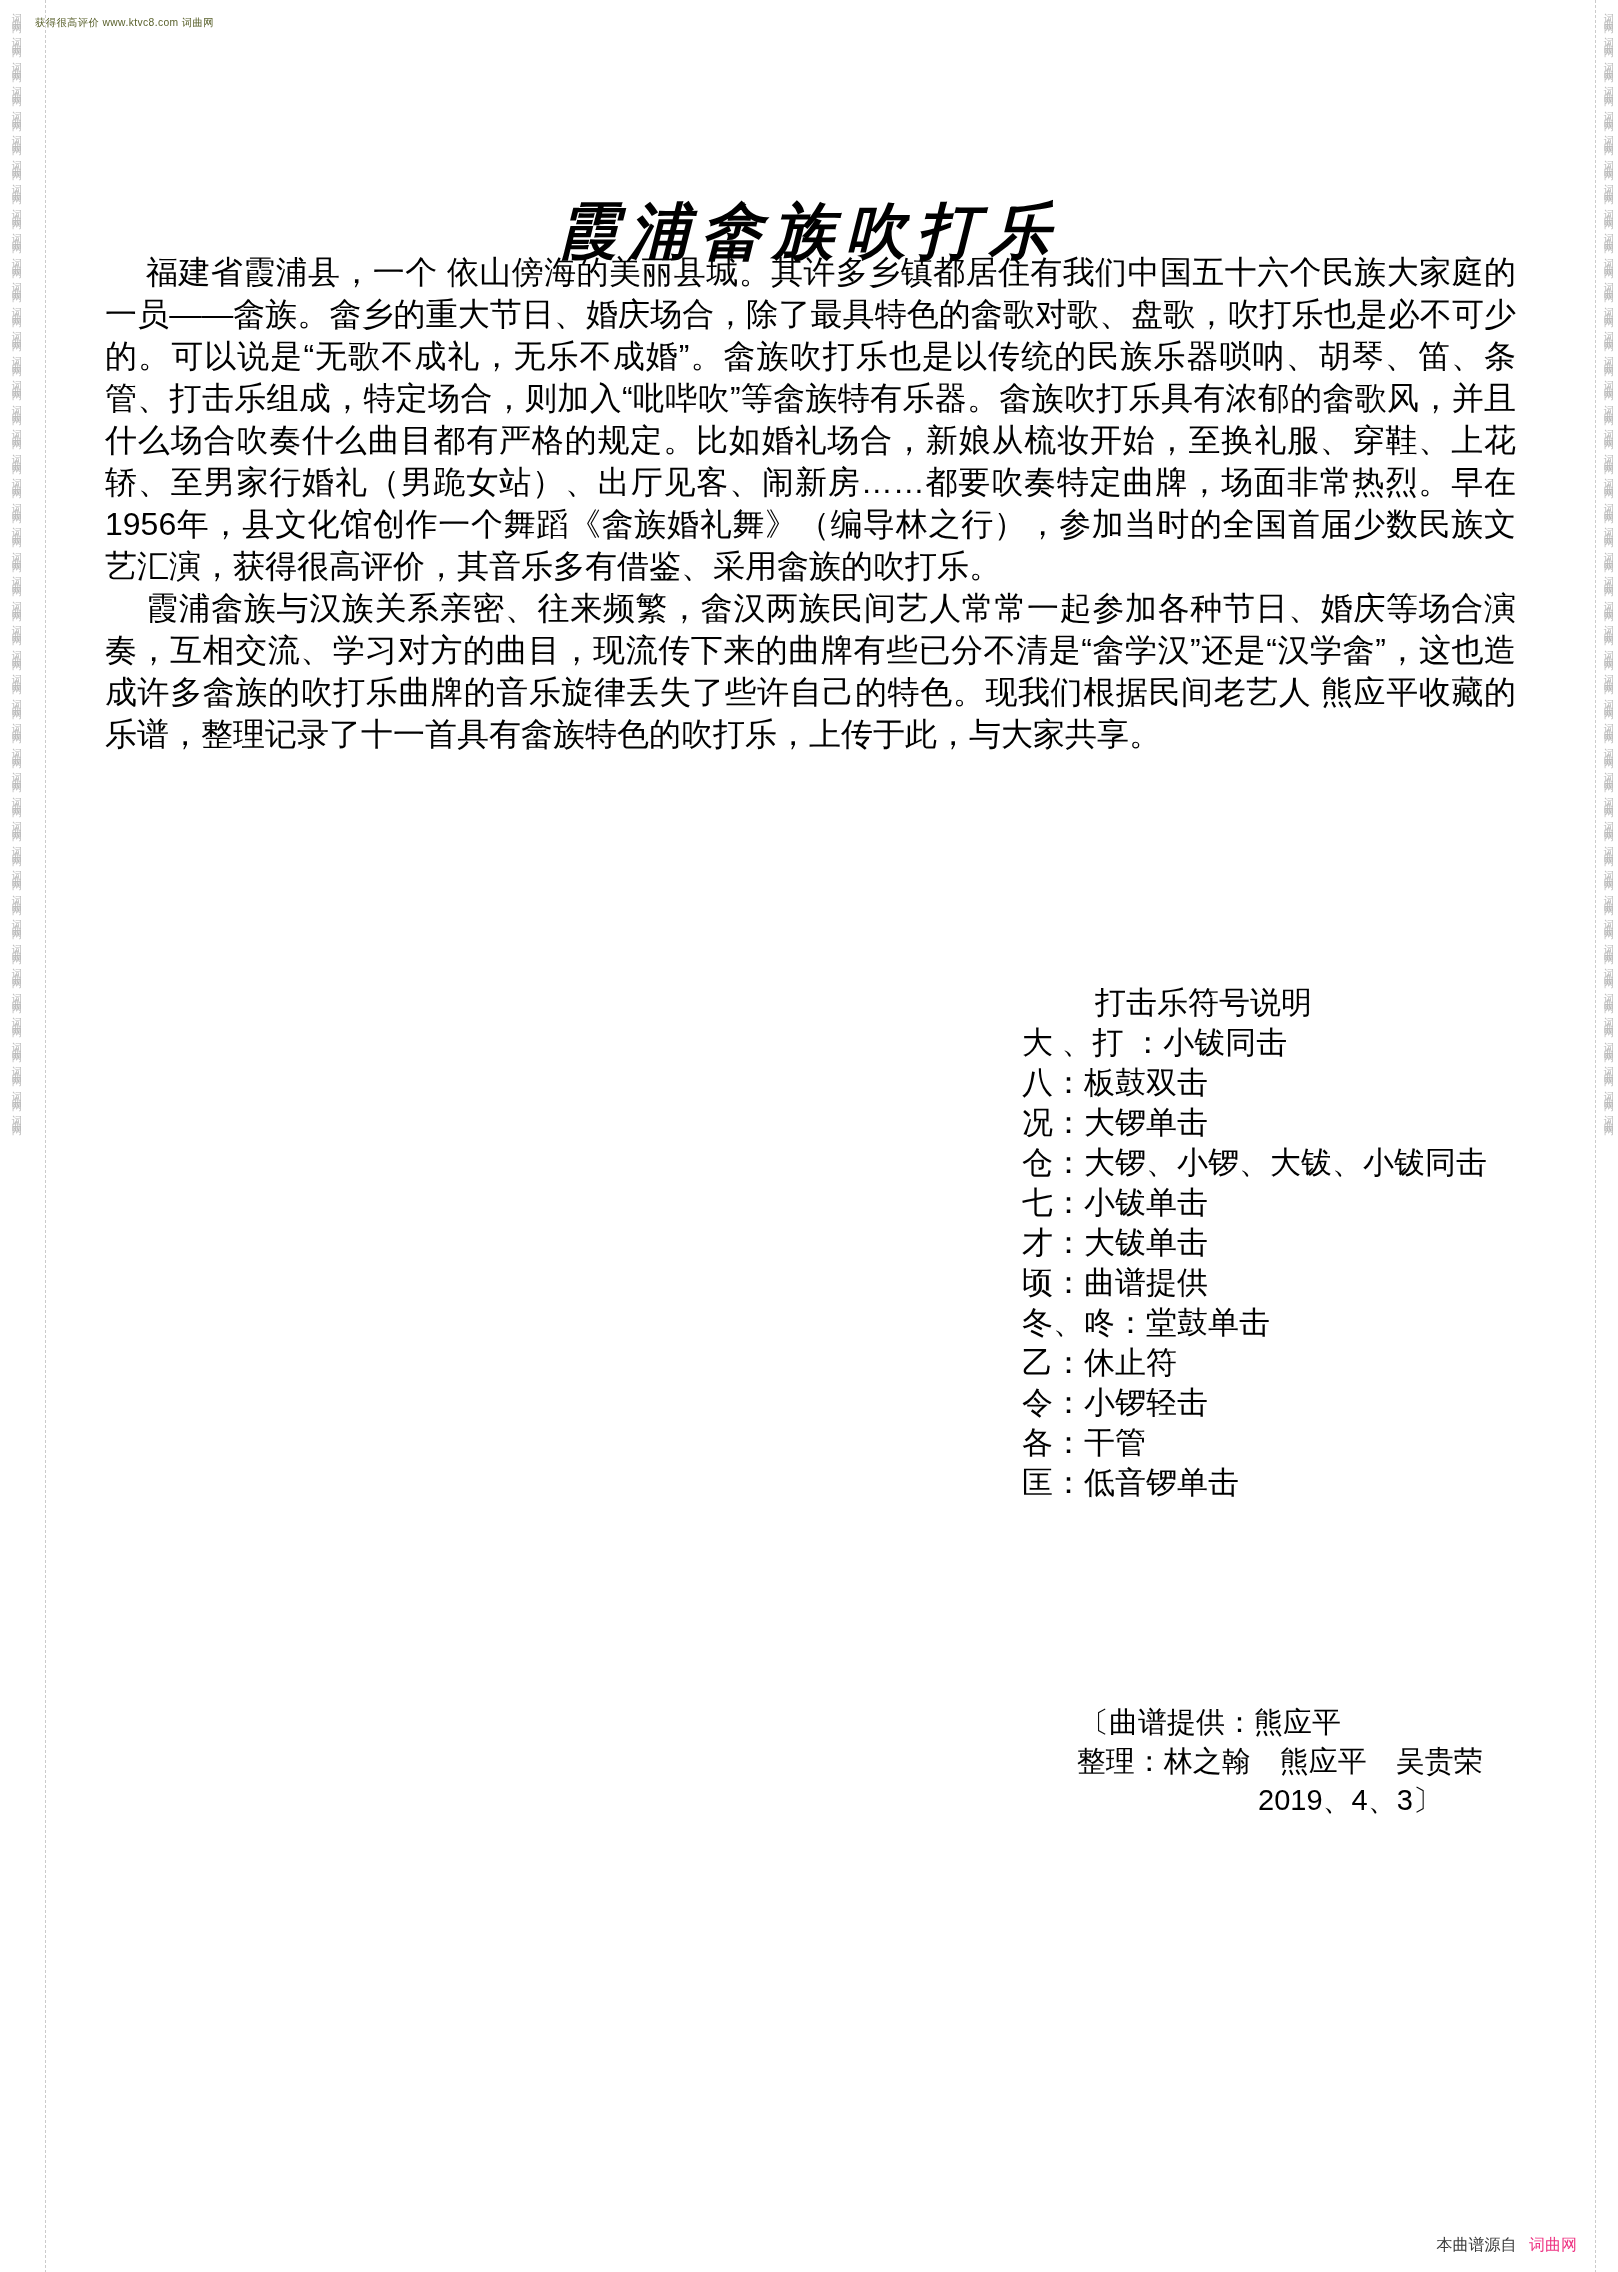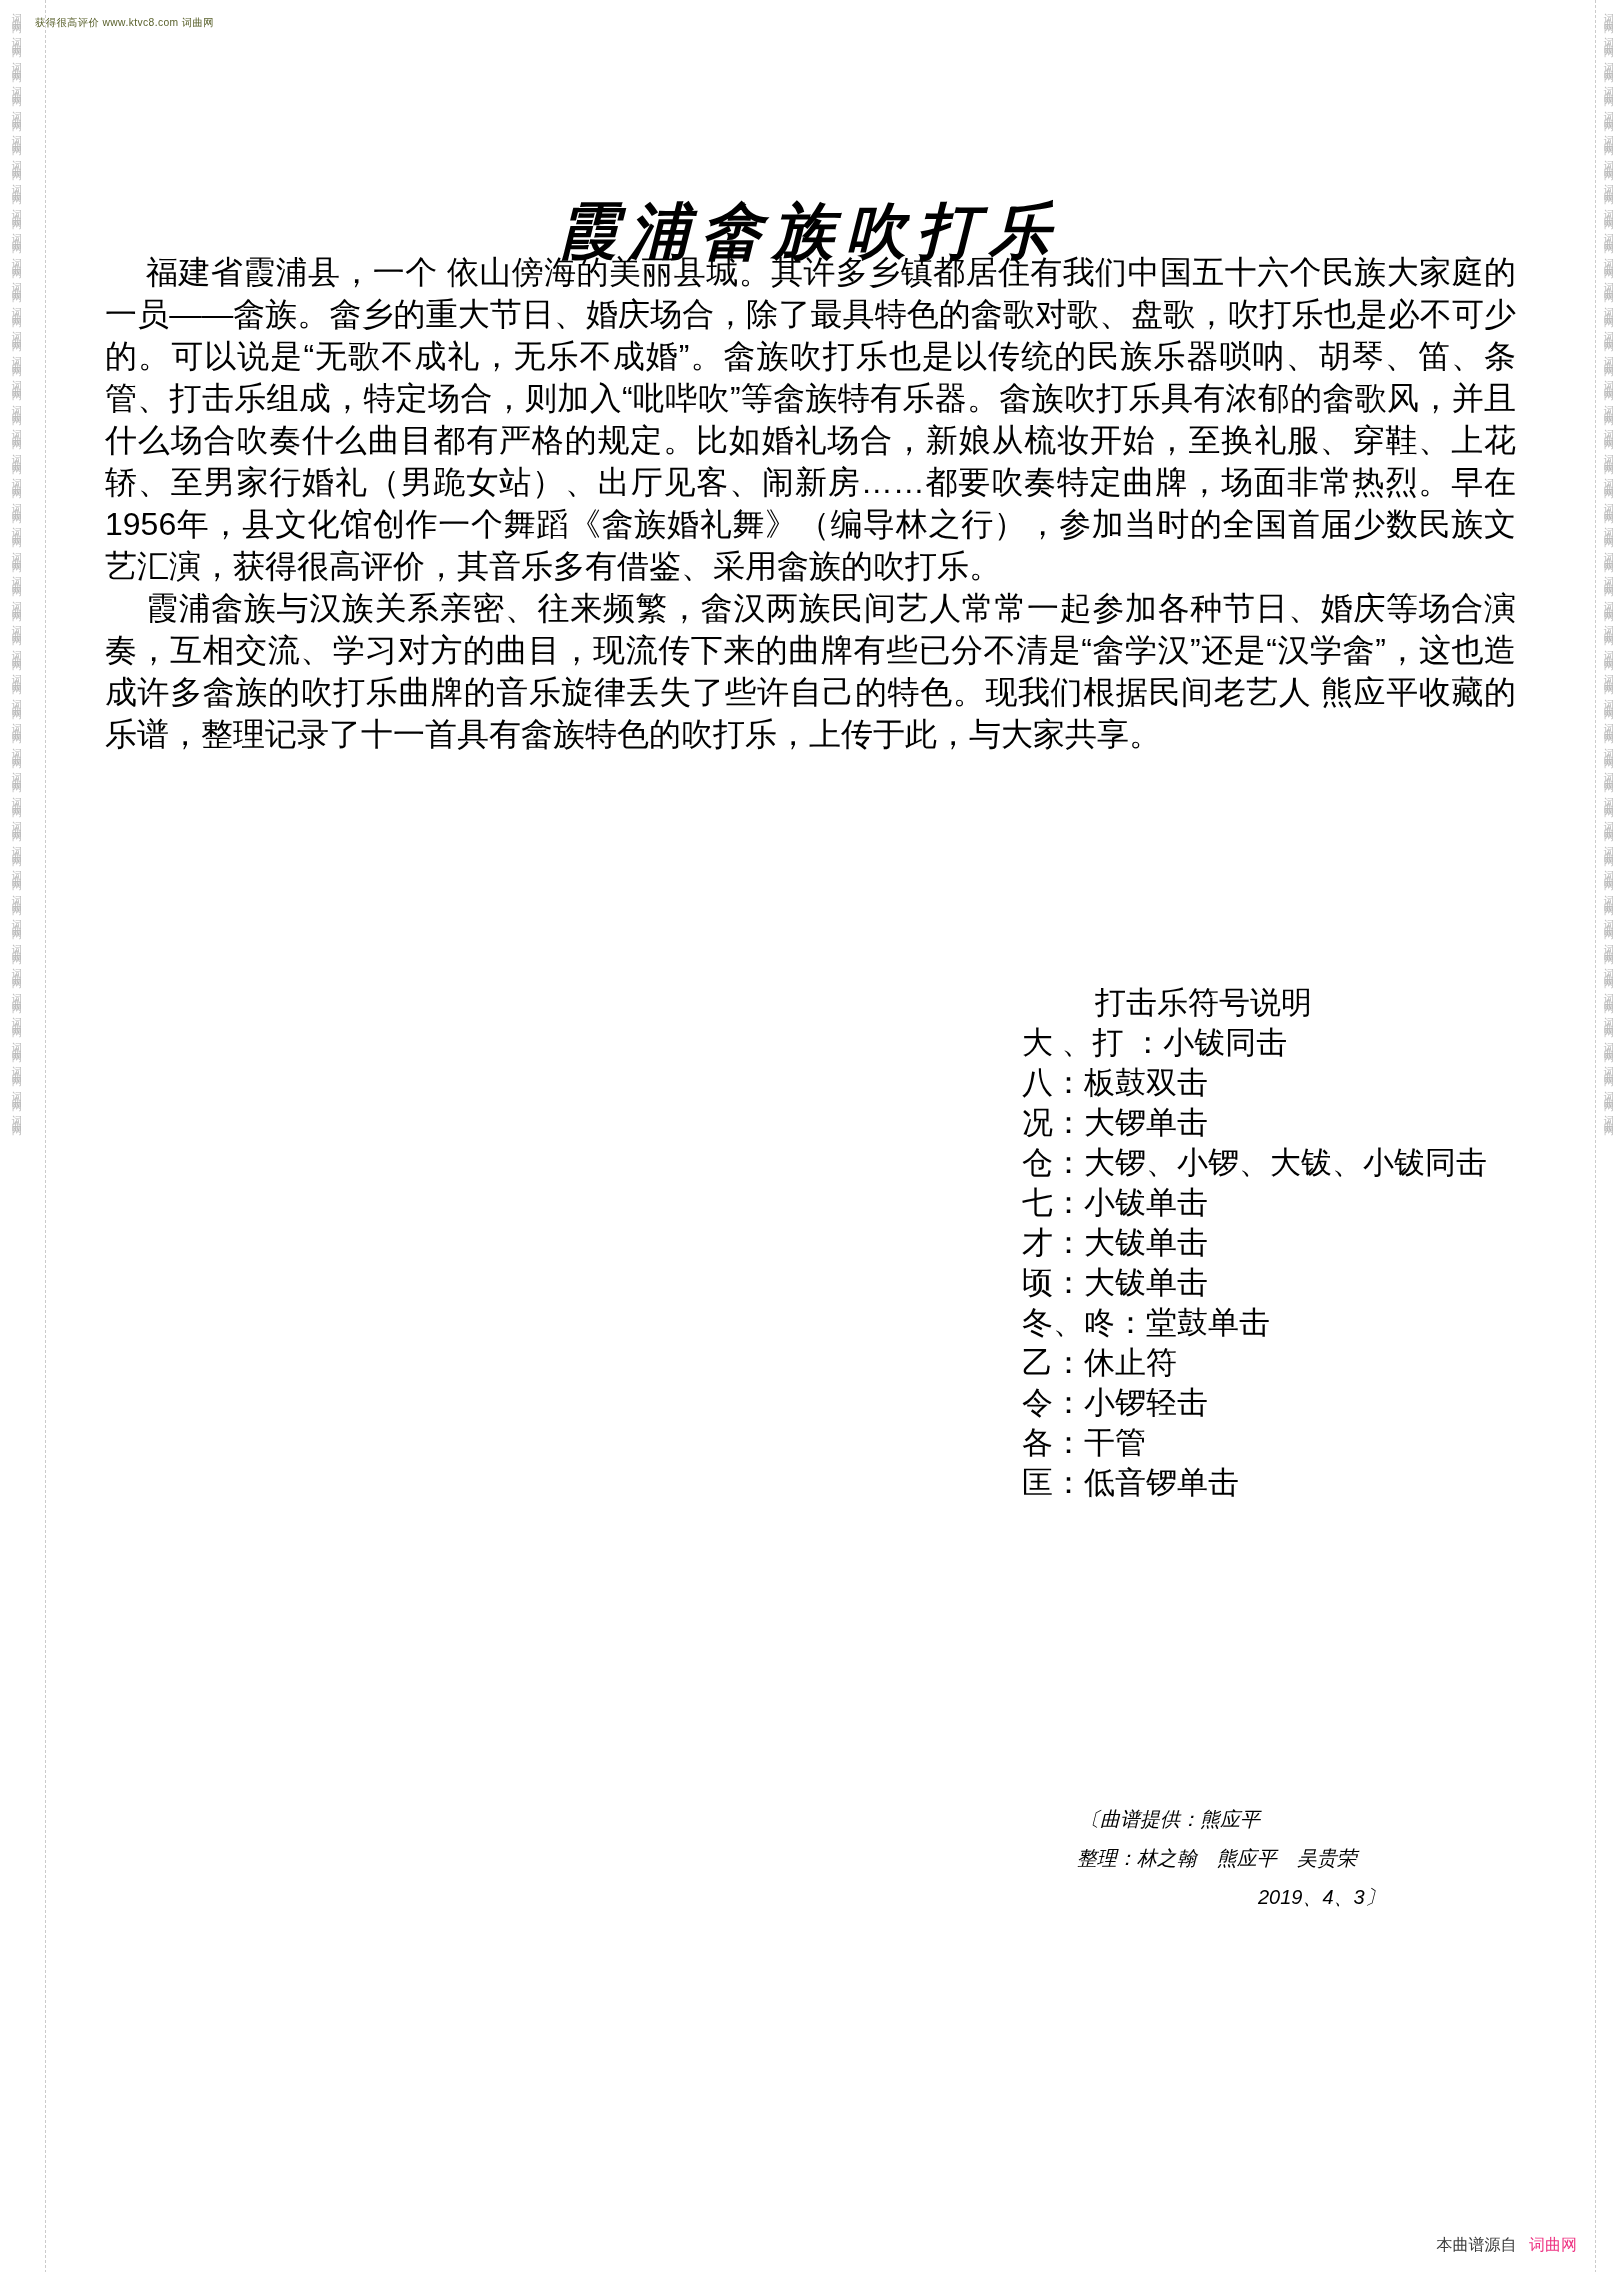"顷：大钹单击" li { text: 大钹单击 -> 曲谱提供 }
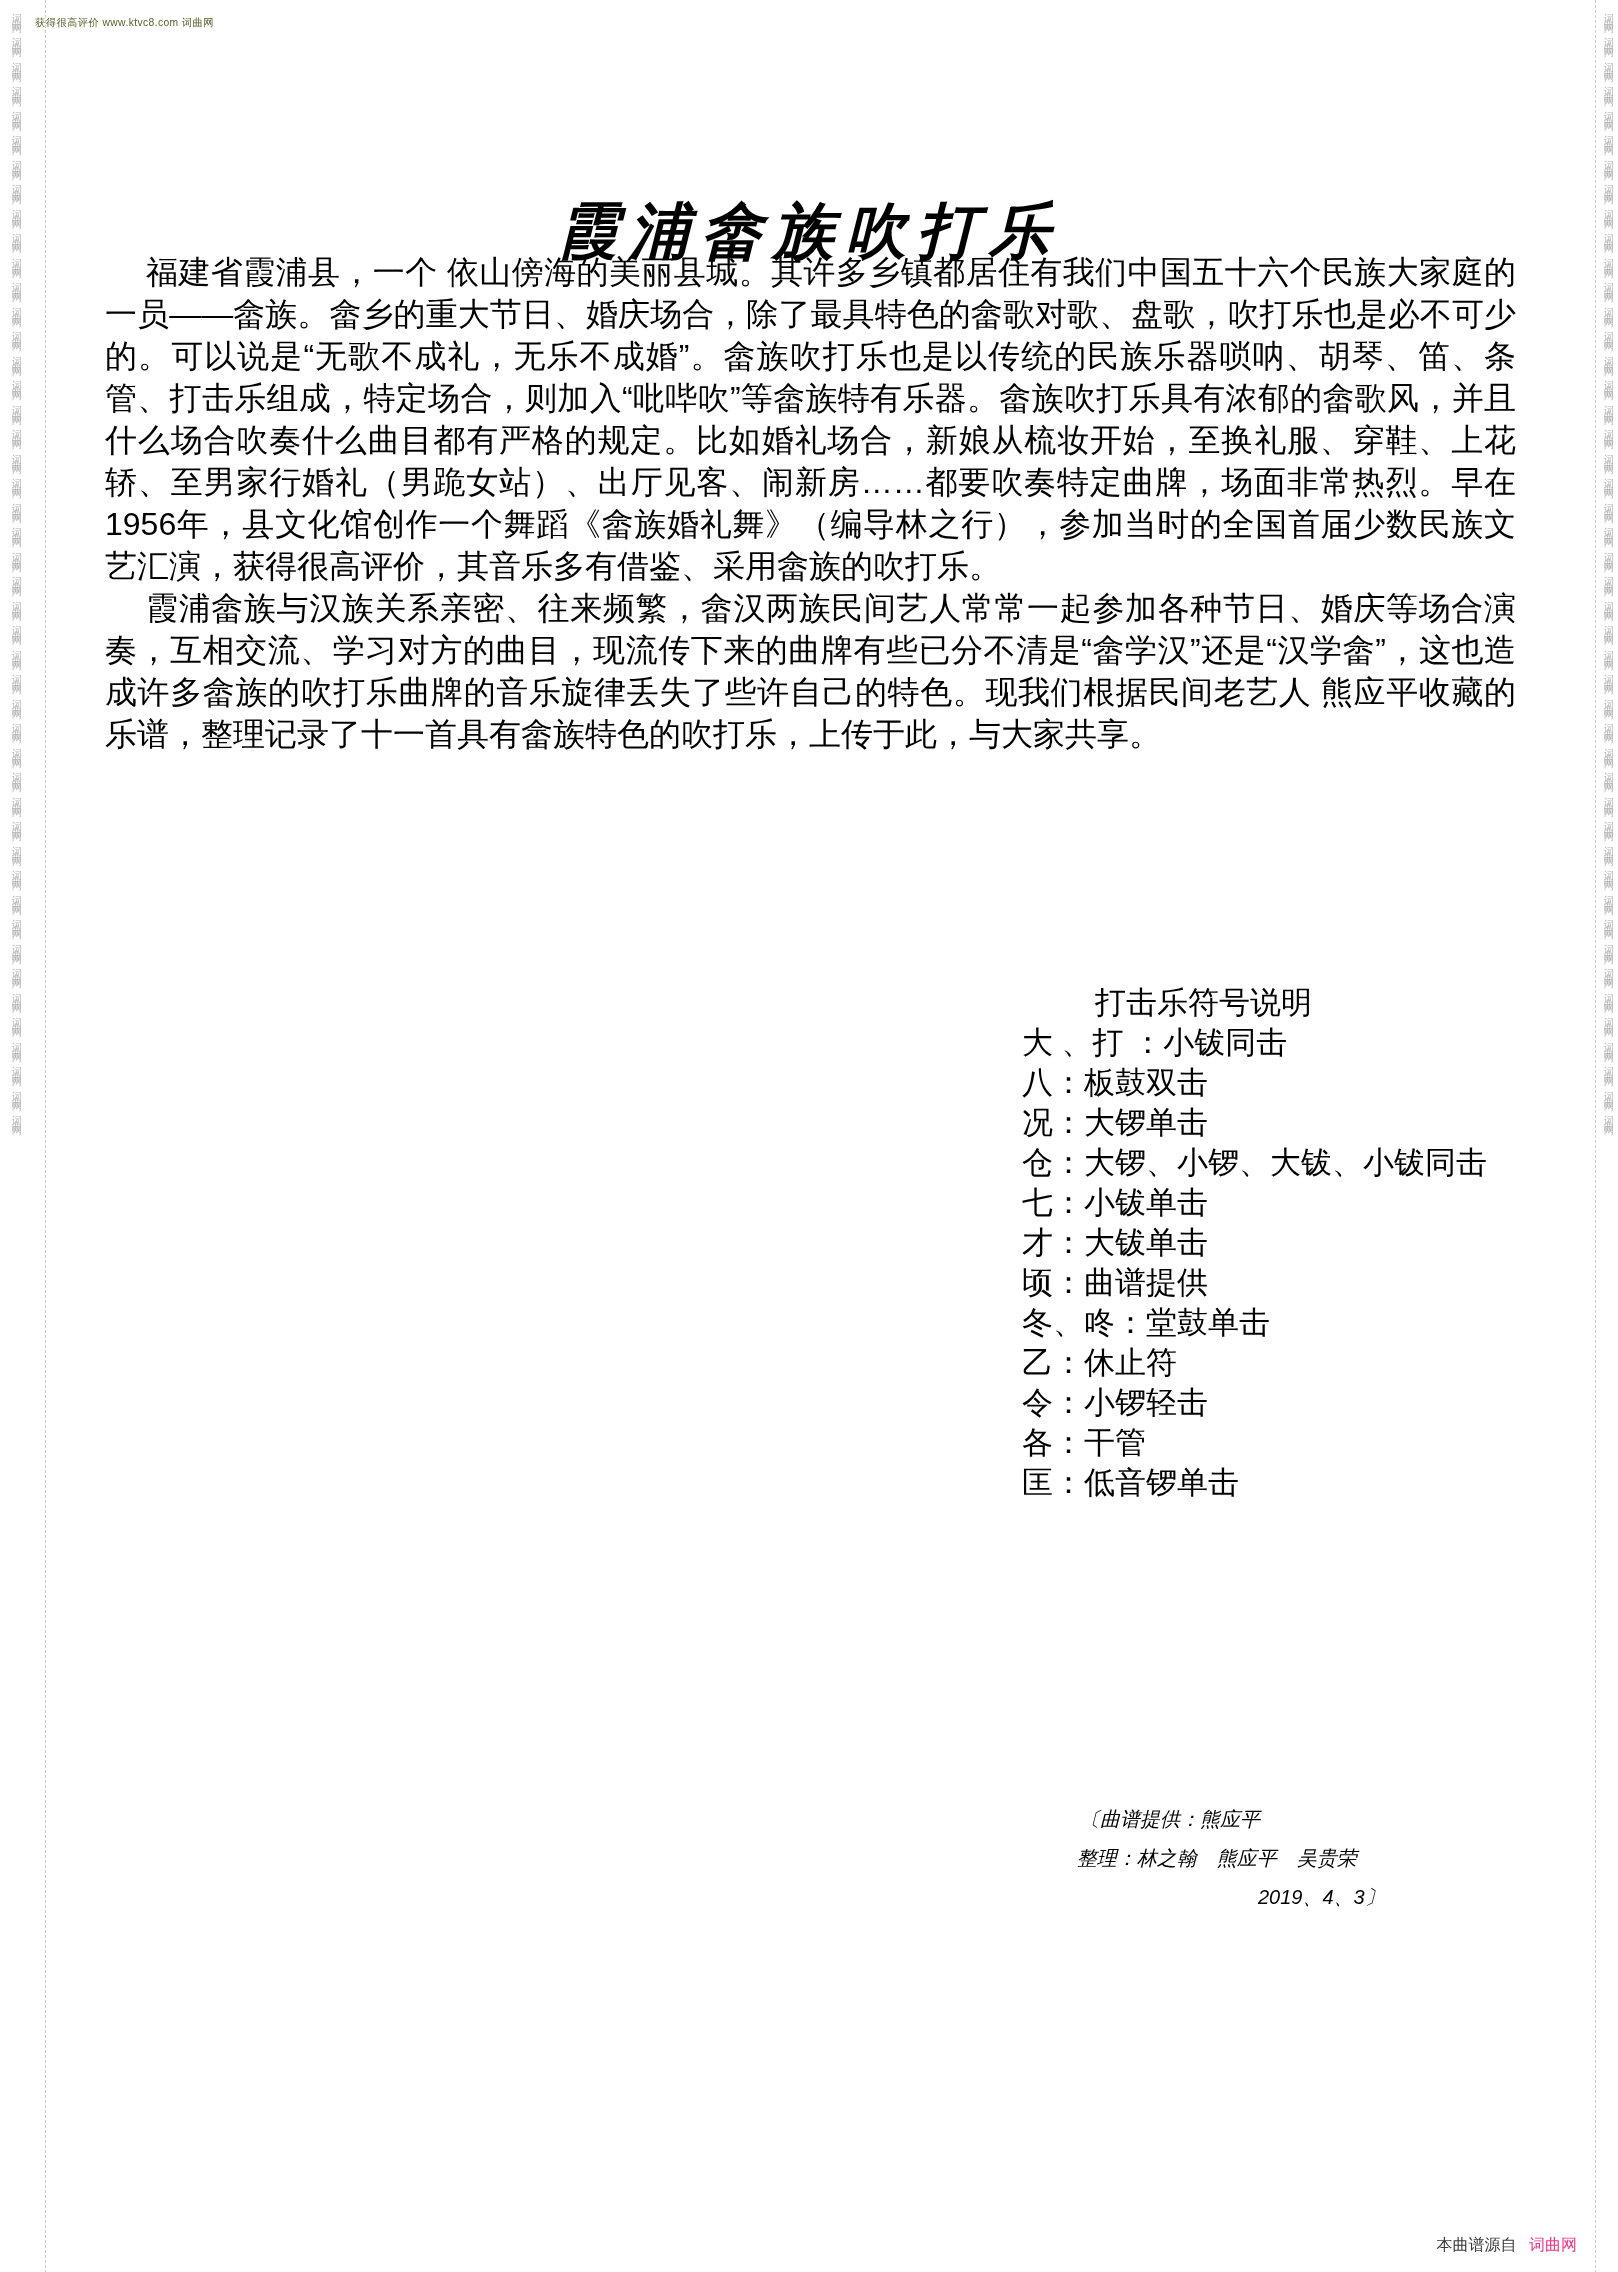"〔曲谱提供：熊应平" .credits { font-size: 20px -> 29px; font-style: italic -> none; top: 1800px -> 1703px }
